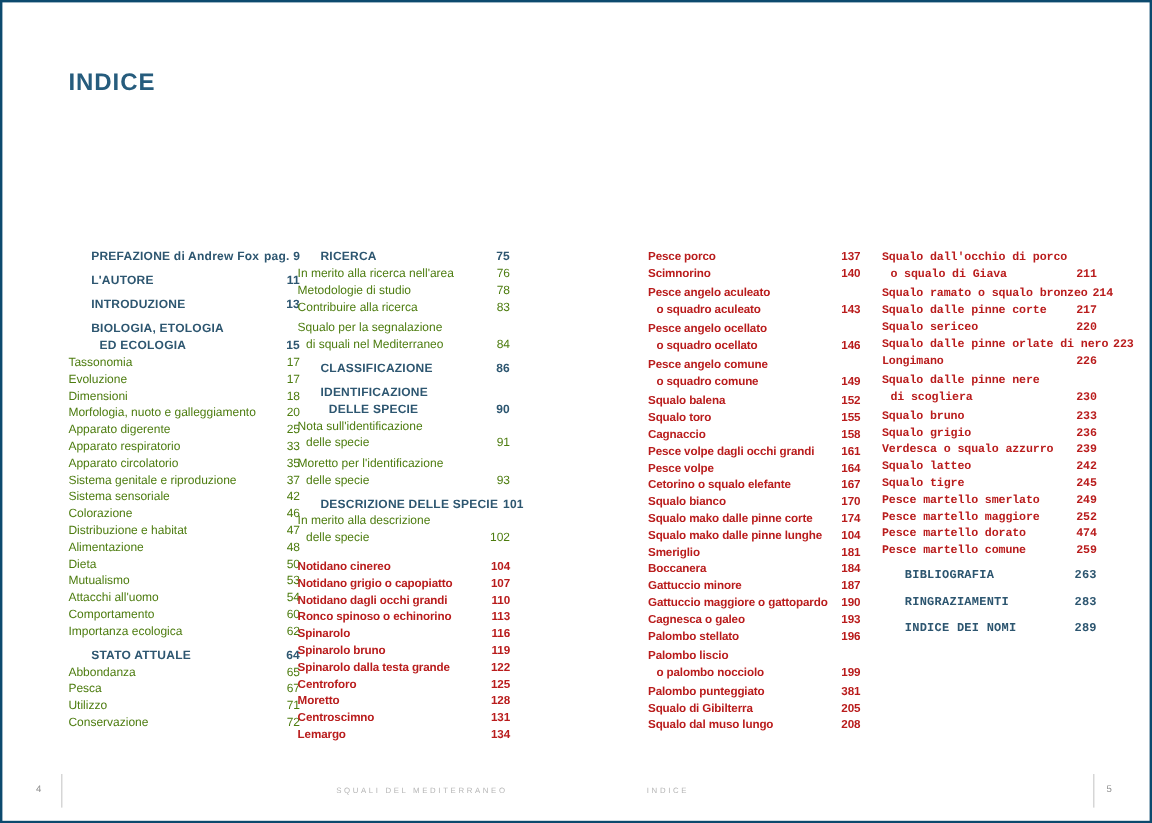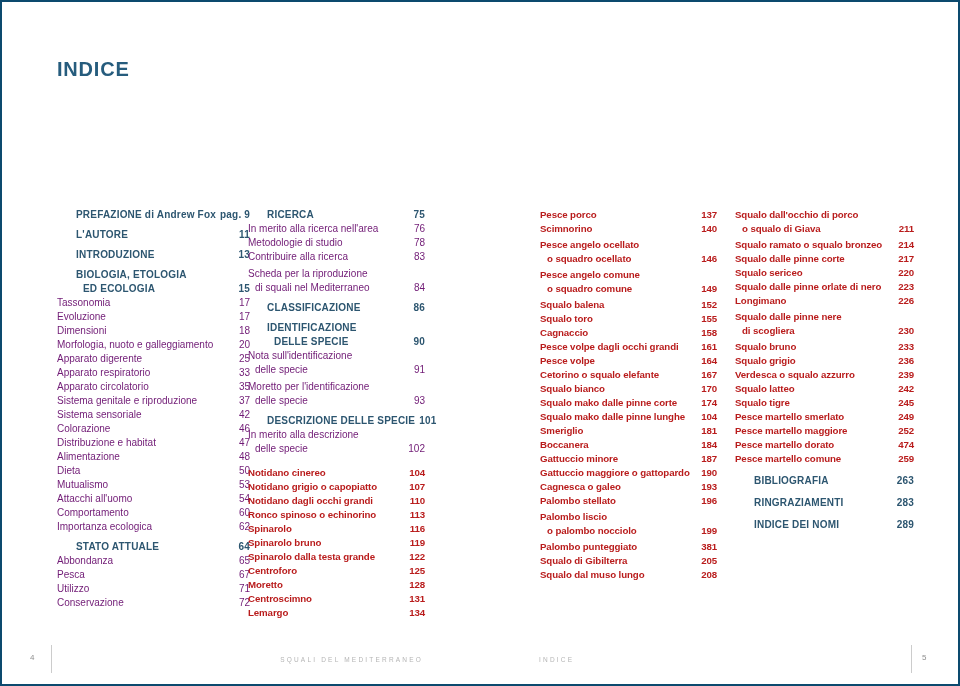"Squalo dall'occhio di porco" .col4 { font-family: none -> Liberation Mono, monospace }
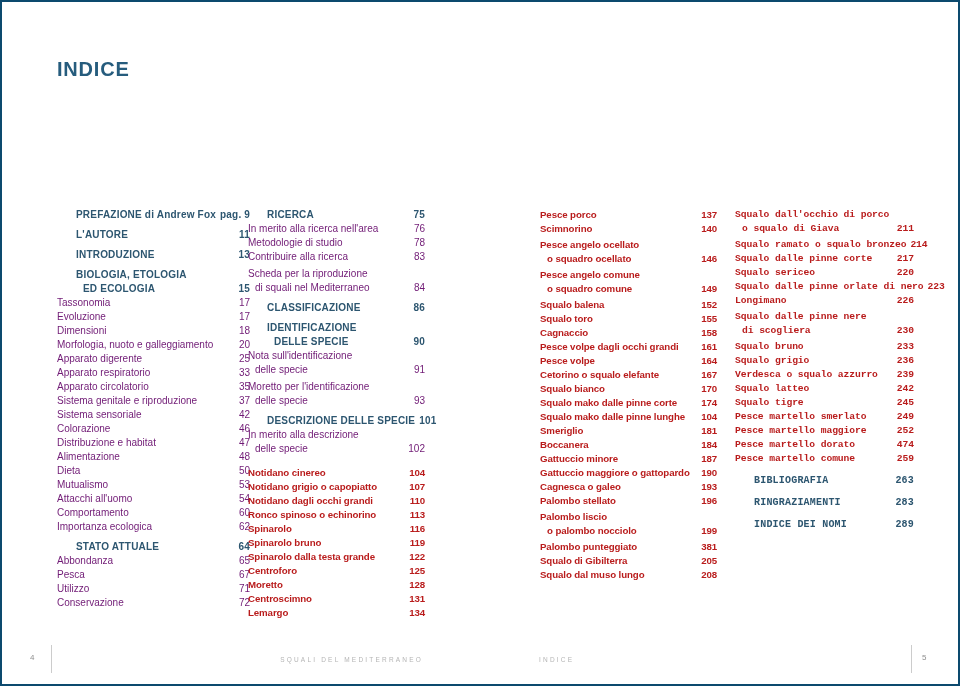"In merito alla ricerca nell'area" .entry.sub { color: #701a75 -> #4d7c0f }
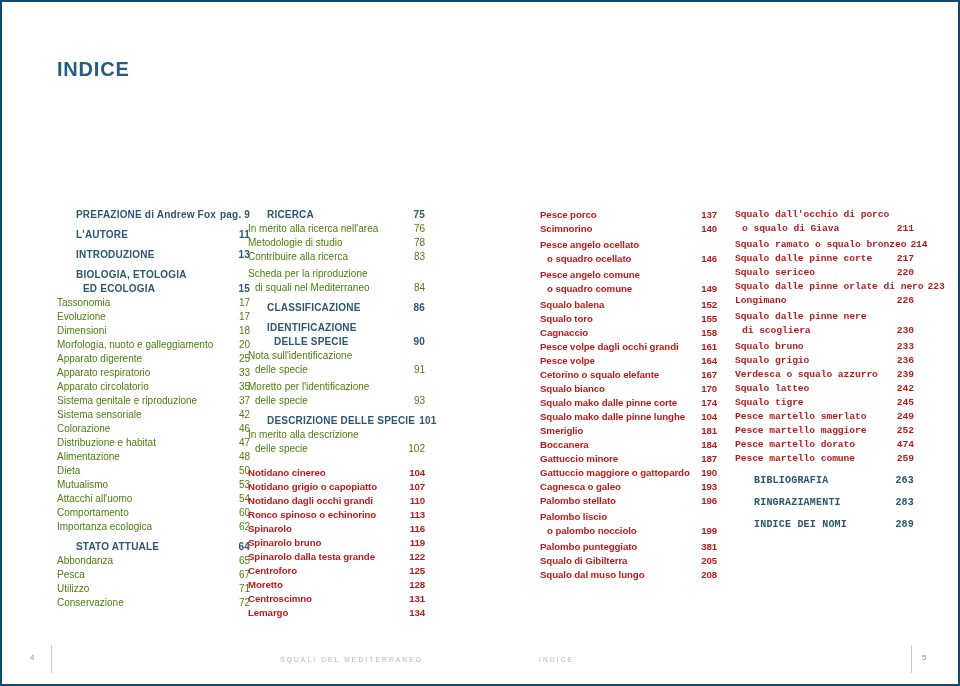"Pesce angelo aculeato" div.entry { html: none -> <div> <div> <span>Pesce angelo aculeato</span> </div> <div> <span>o squadro aculeato</span> <span>143</span> </div> </div> }
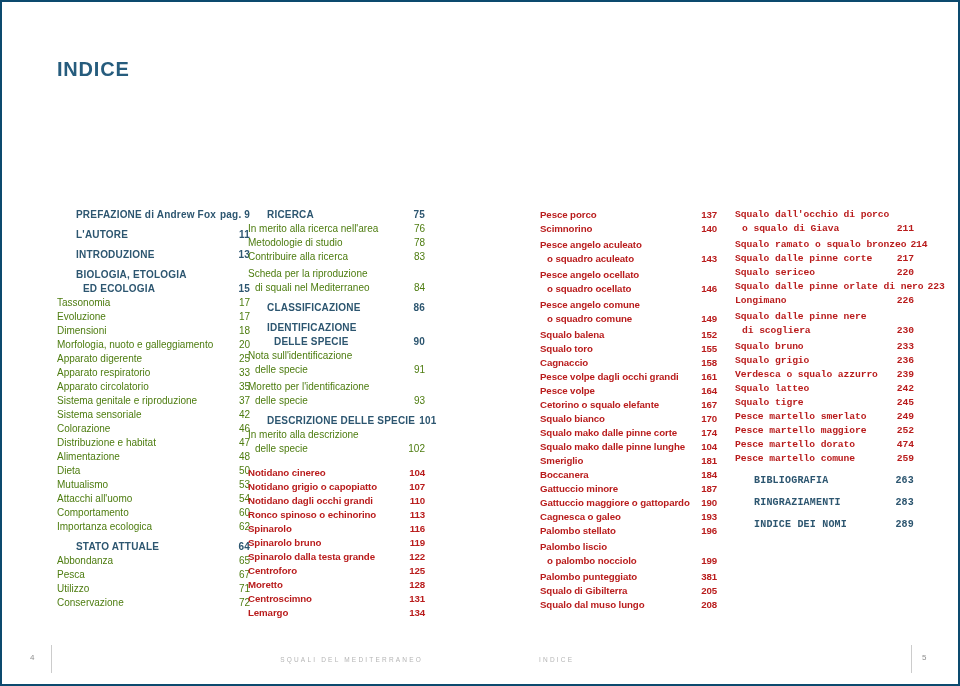"Scheda per la riproduzione" span.label { text: Scheda per la riproduzione -> Squalo per la segnalazione }
